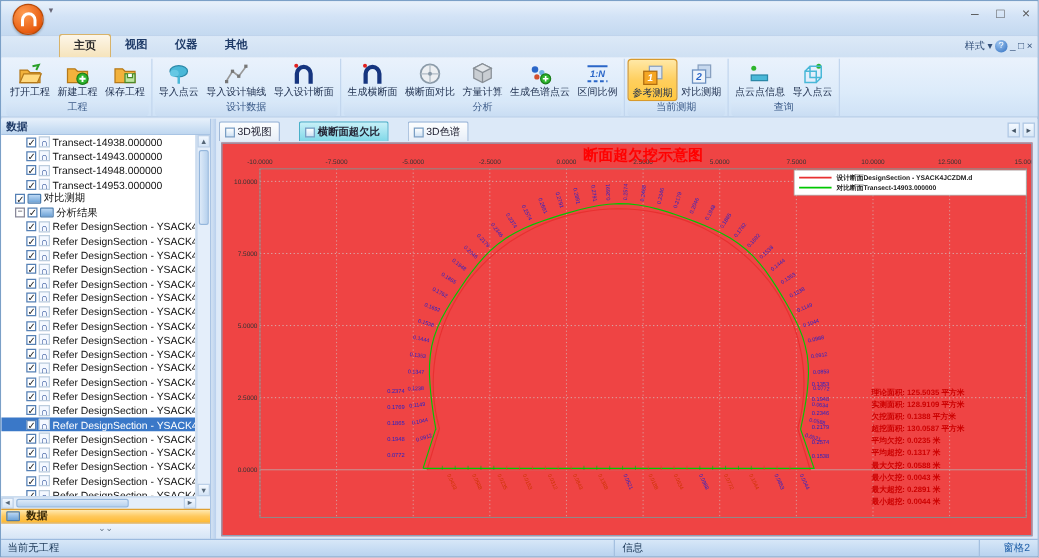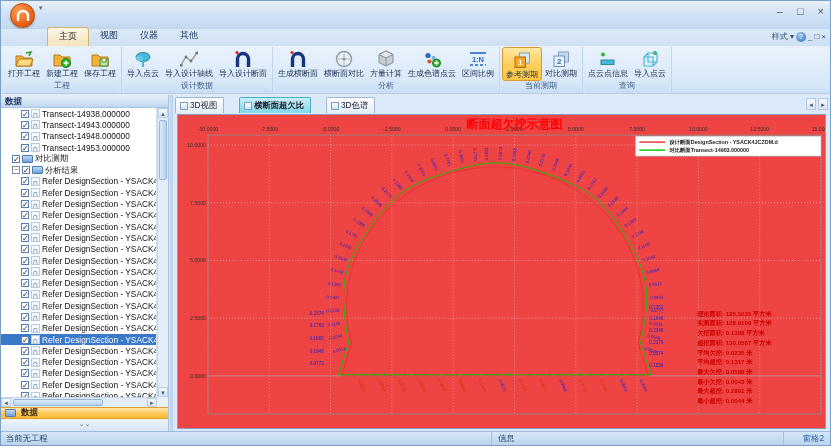"主页" .rtab { font-weight: none -> bold }
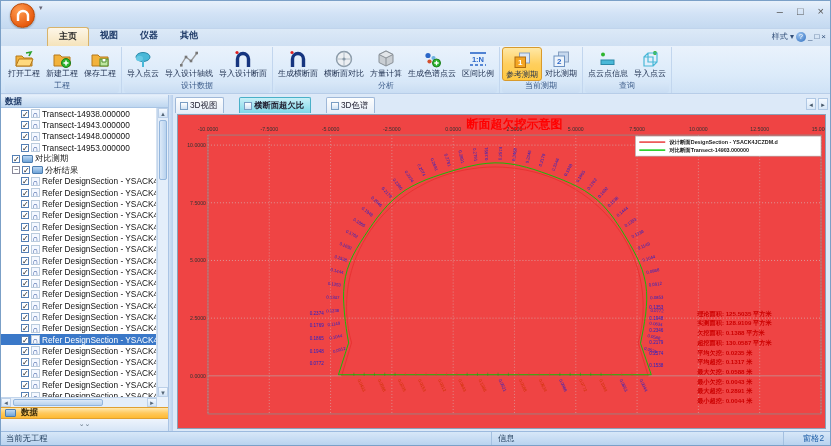"1:N" .rbtn .ric { font-style: none -> italic }
